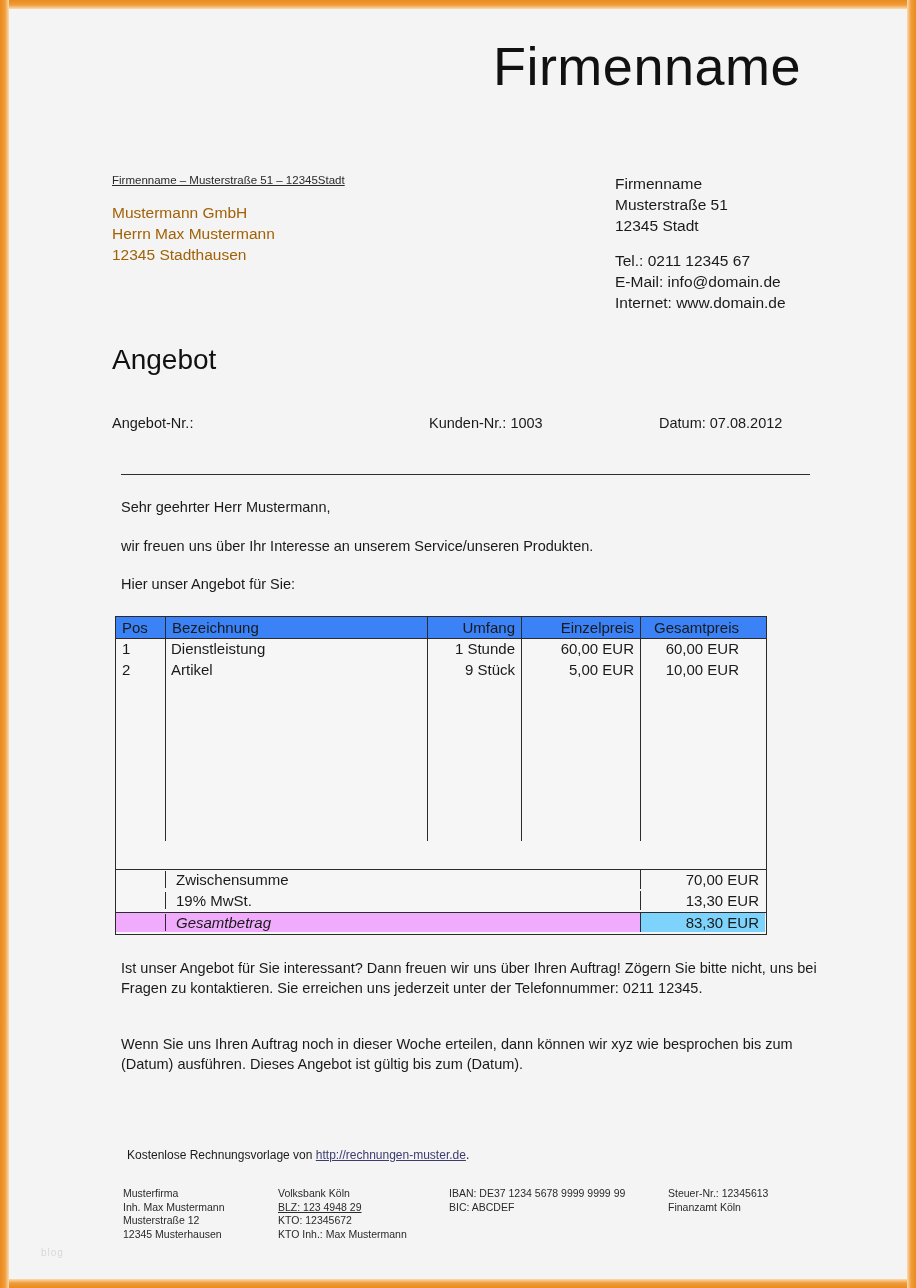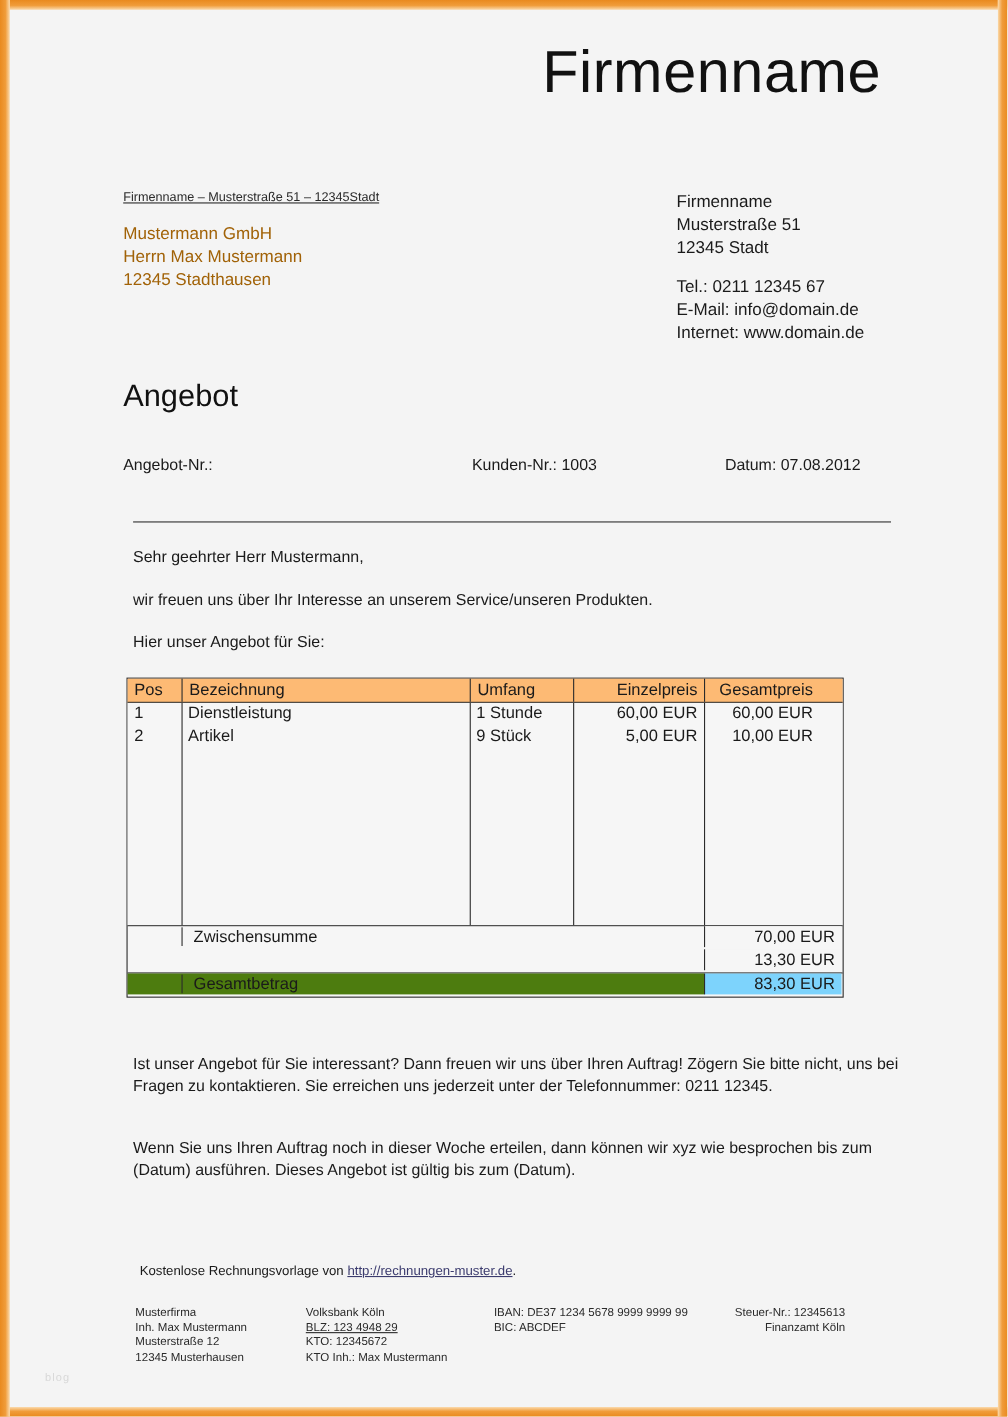"Pos" .thead { background: #fdba74 -> #3b82f6 }
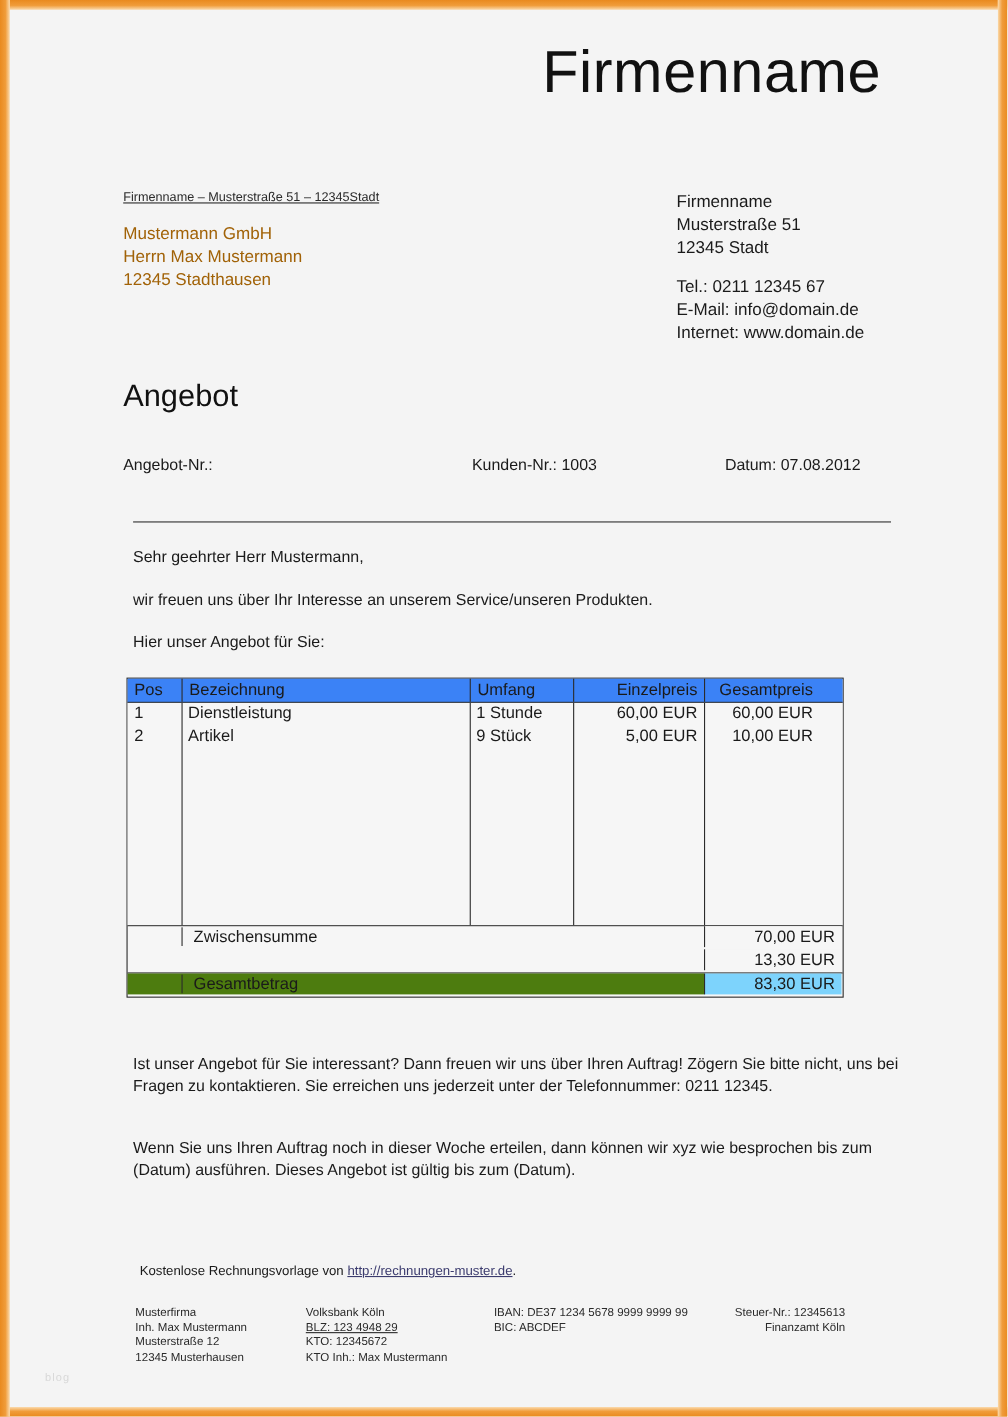"Umfang" .c-umf { text-align: none -> right }
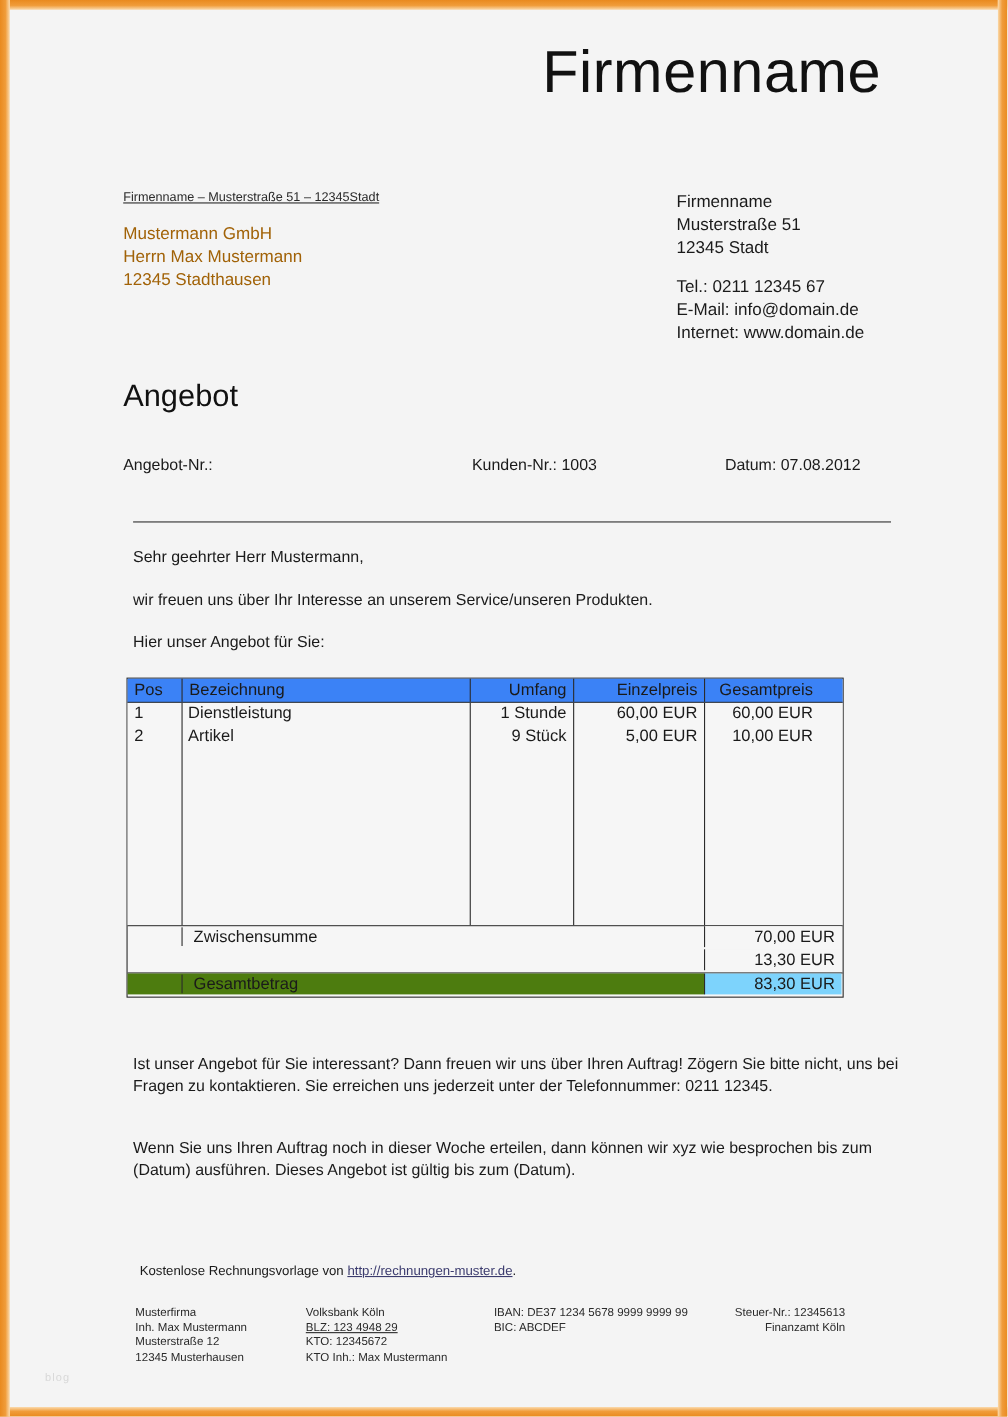"Zwischensumme" .totals { margin-top: none -> 28px }
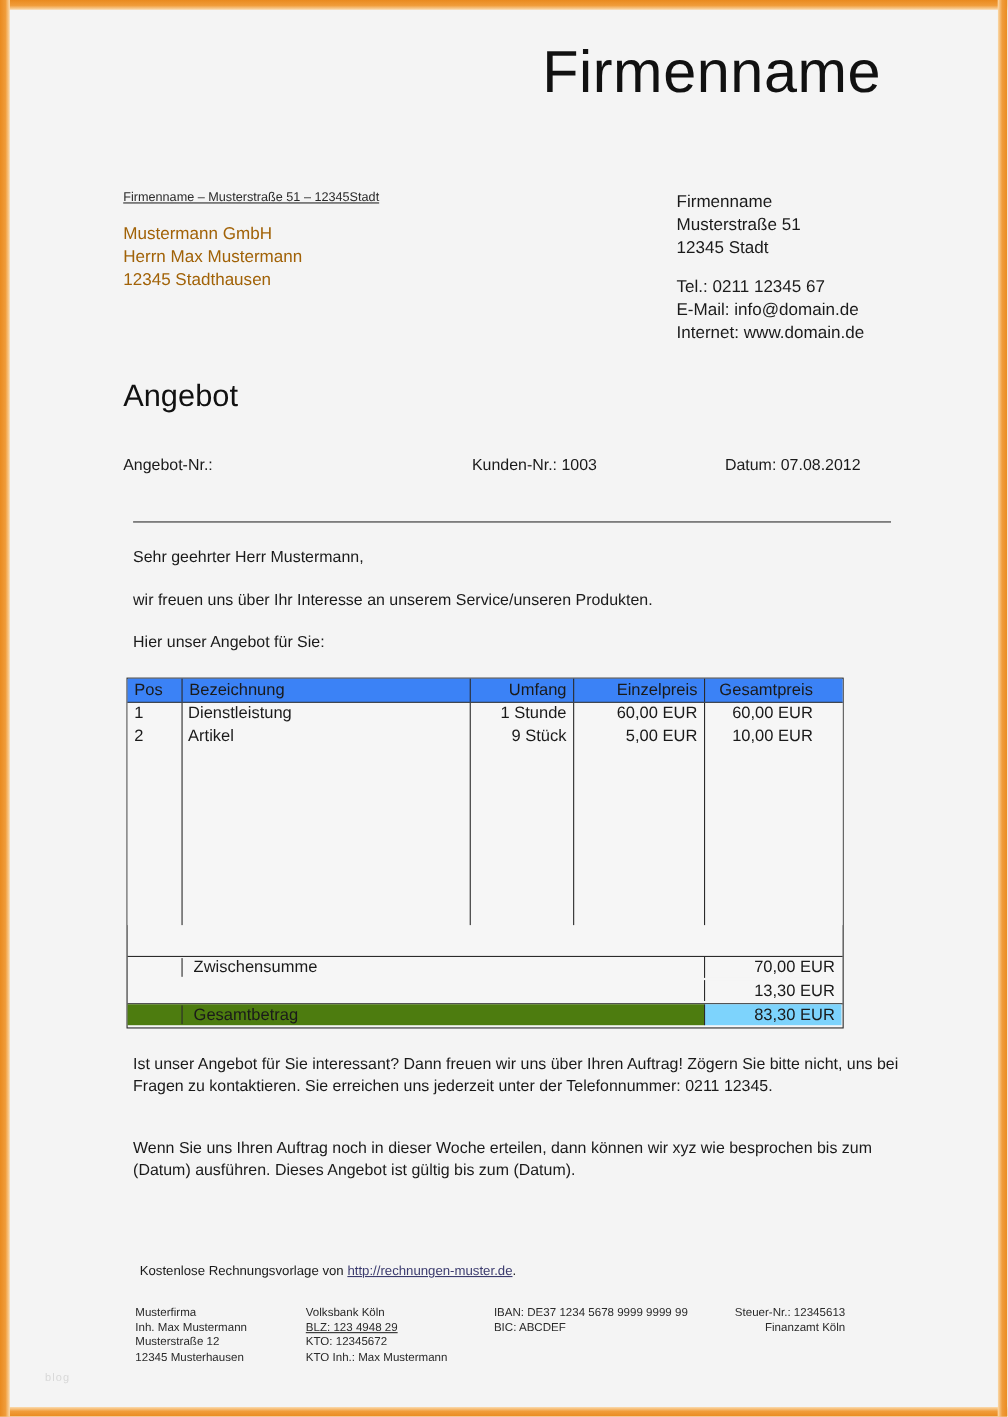"19% MwSt." span.tx { html: none -> <span>19% MwSt.</span> }
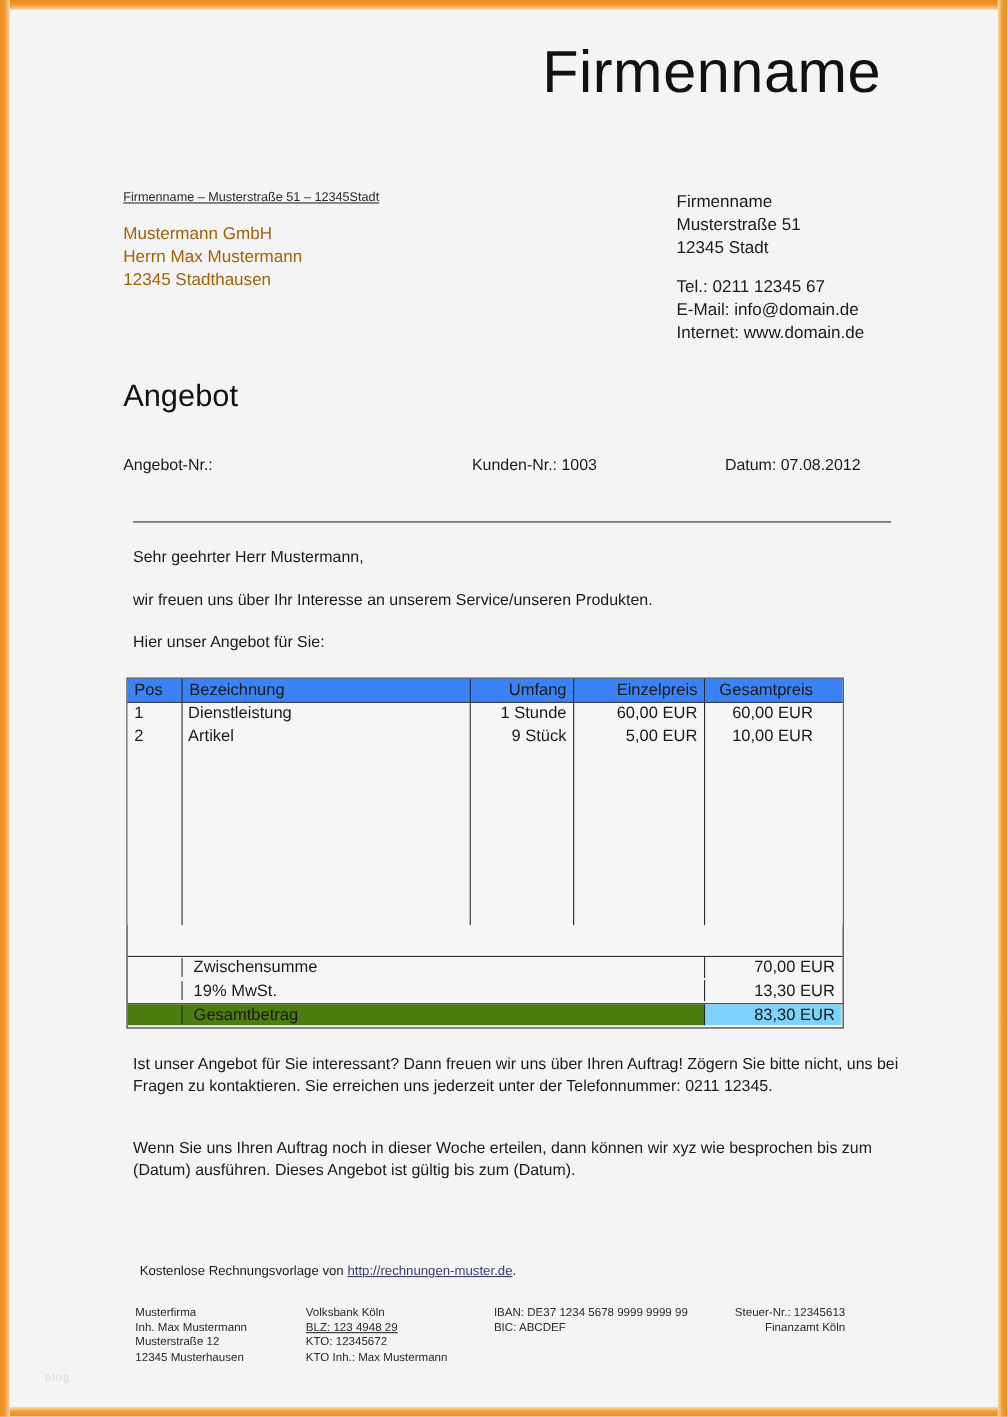"Gesamtbetrag" .grand .t-label { background: #4d7c0f -> #f0abfc; font-style: none -> italic }
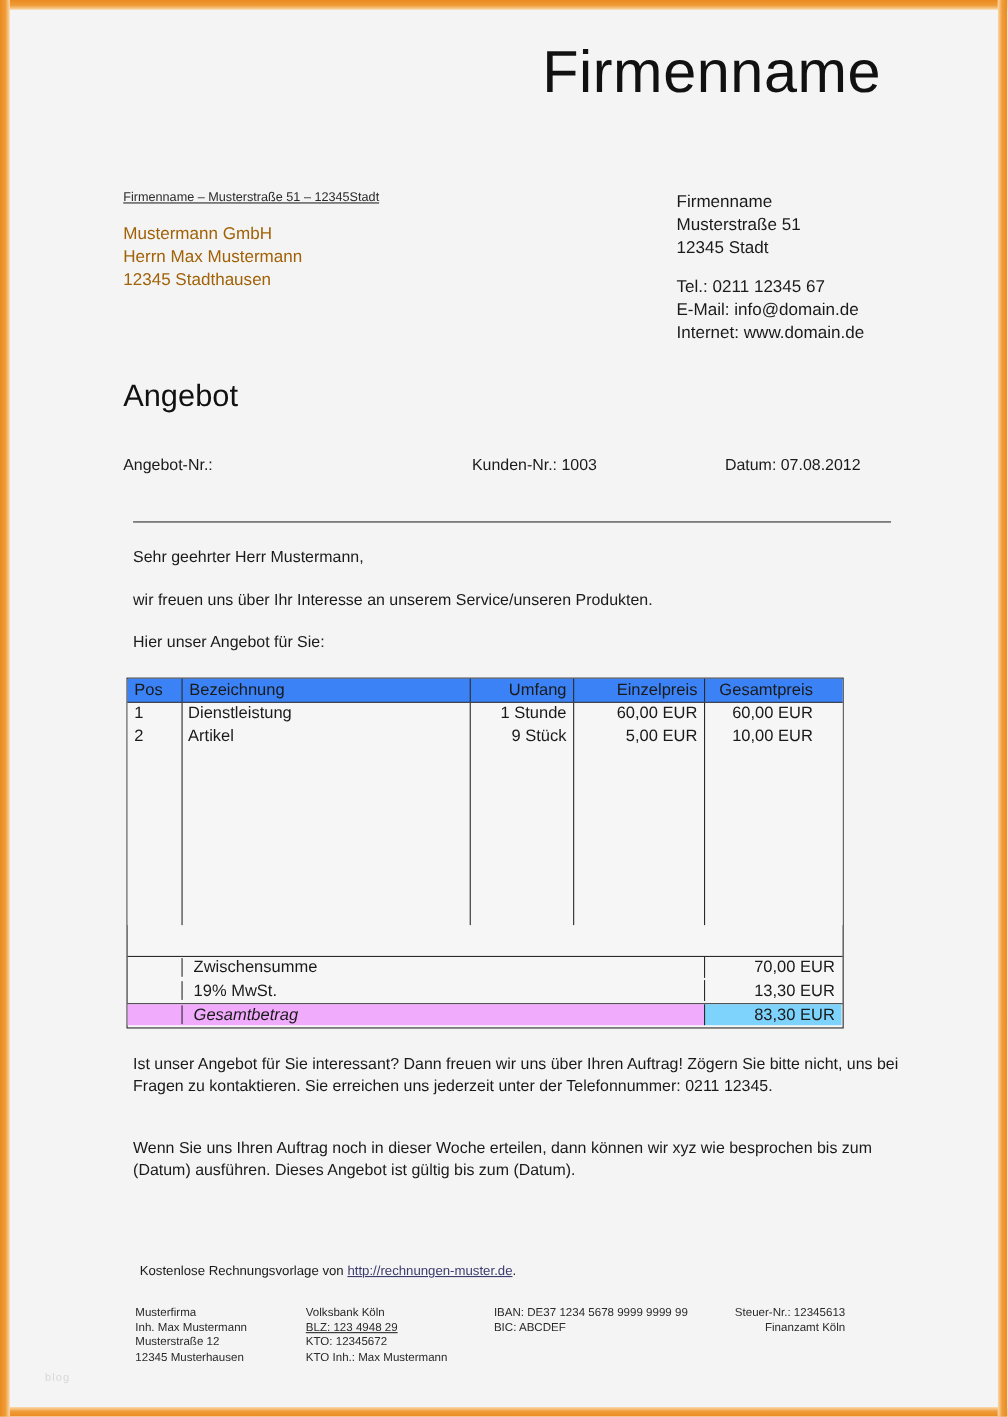"Steuer-Nr.: 12345613" .fc4 { text-align: right -> none }
